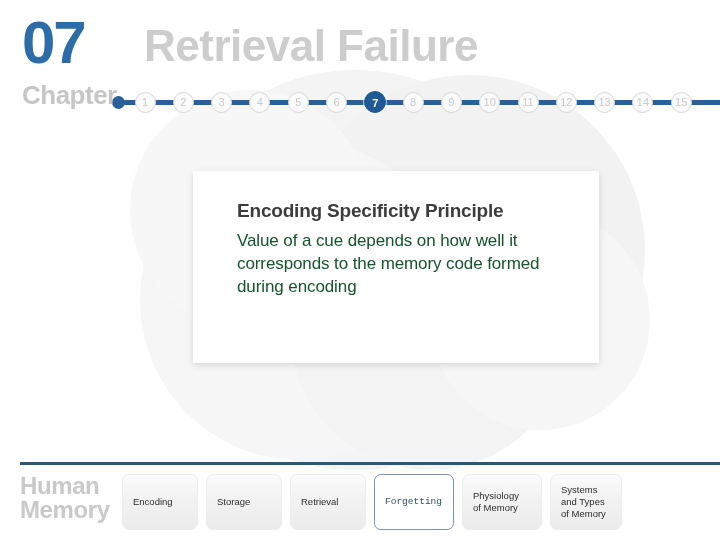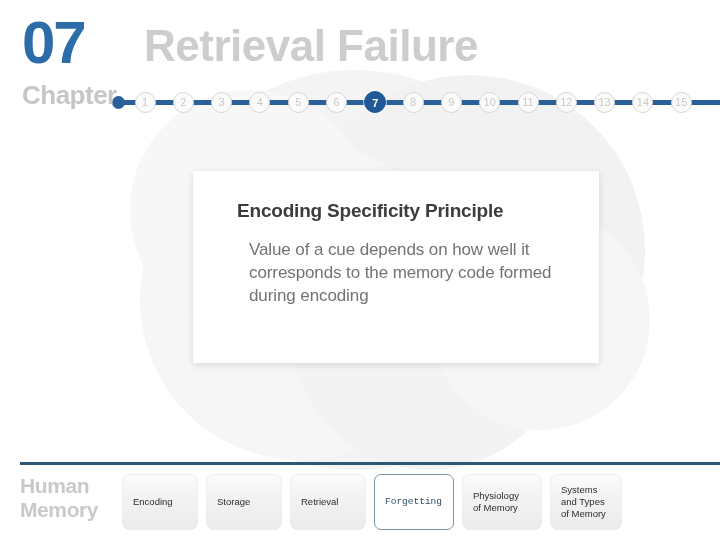"Value of a cue depends" .card-body { color: #737373 -> #14532d; margin: 12px -> 0 }
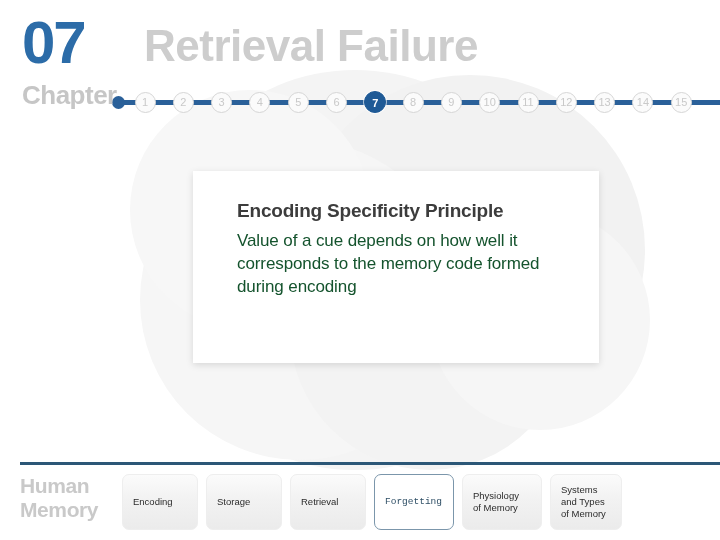"Human" .brand { font-size: 21px -> 24px }
